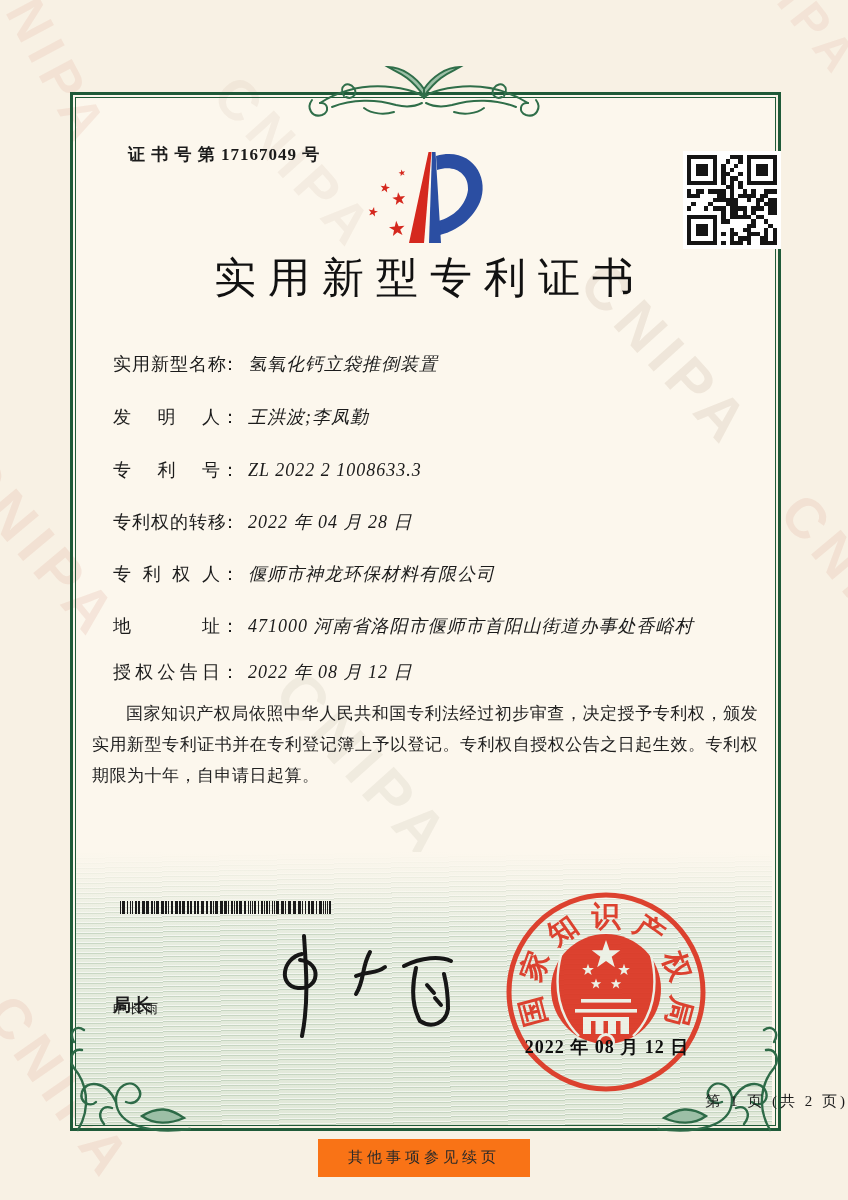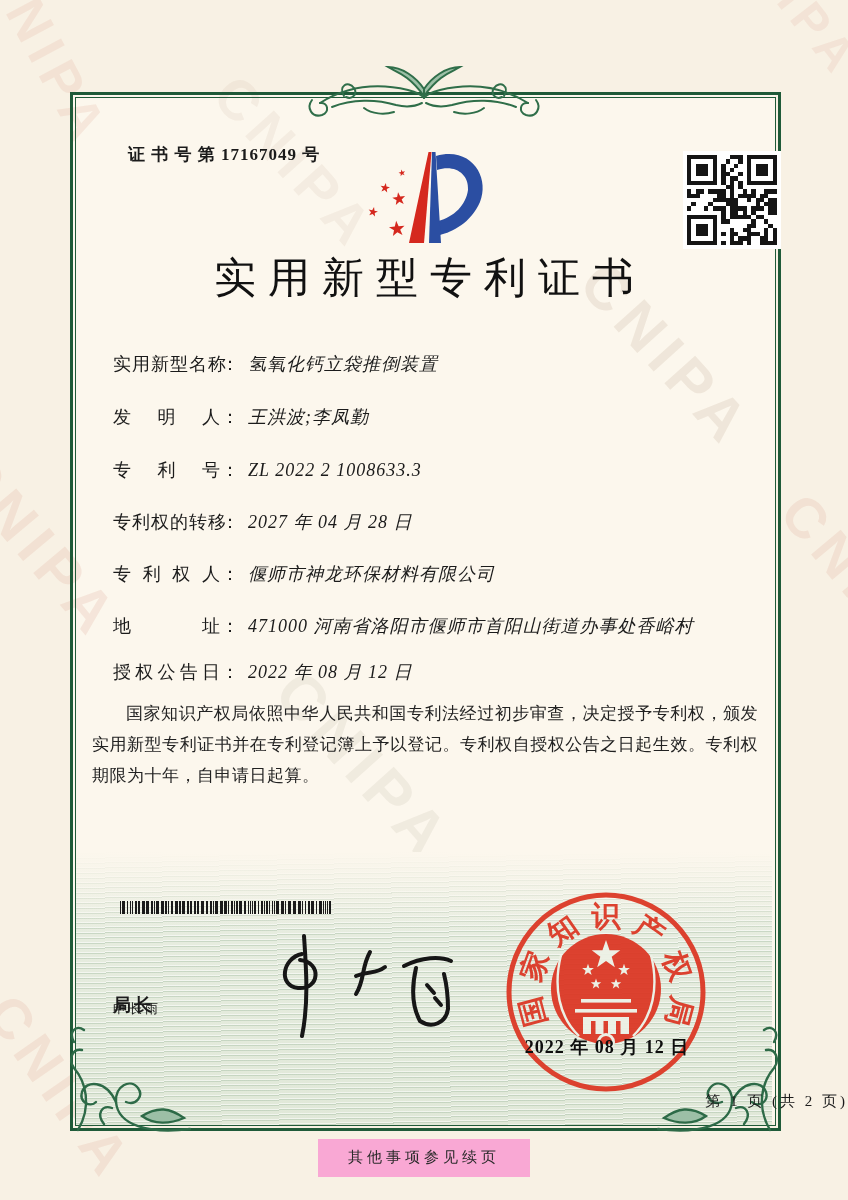"2027 年 04 月 28" span.fvalue { text: 2027 -> 2022 }
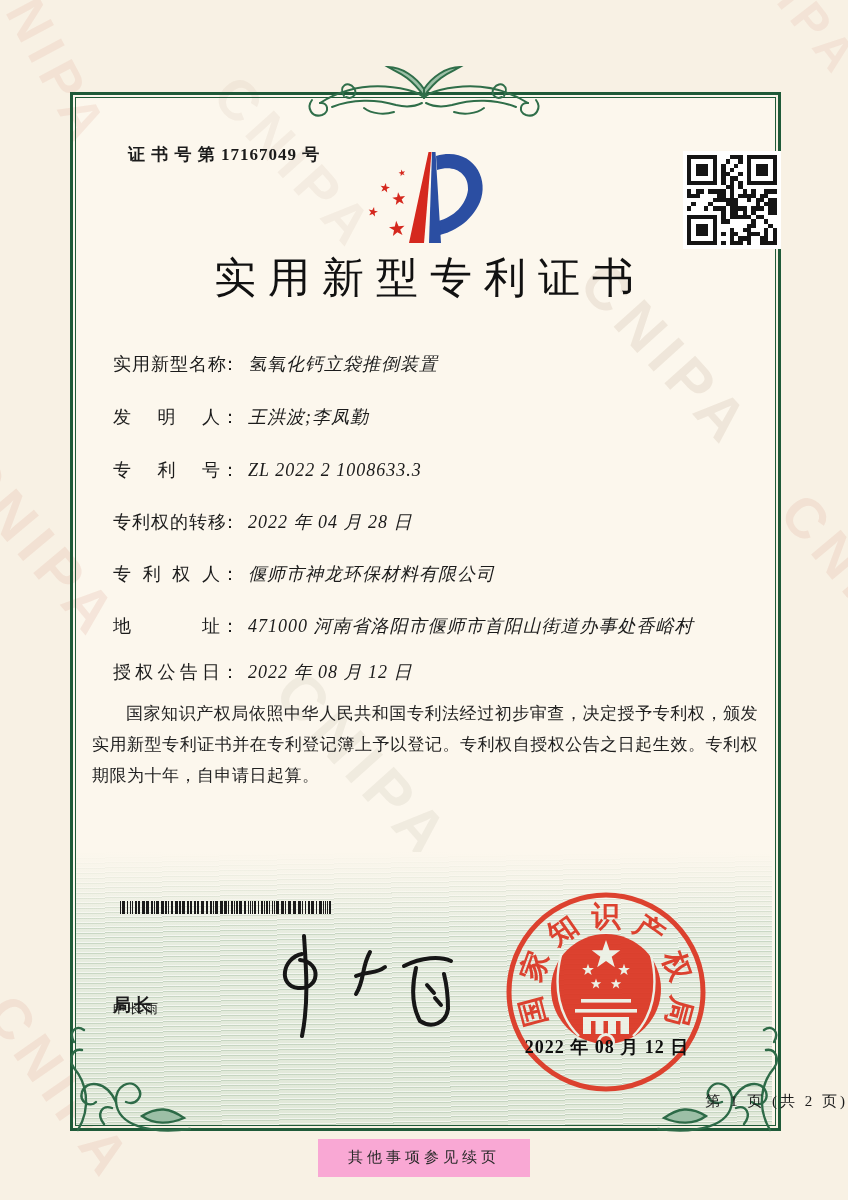"其他事项参见续页" .footer-note { background: #f9a8d4 -> #f97316 }
